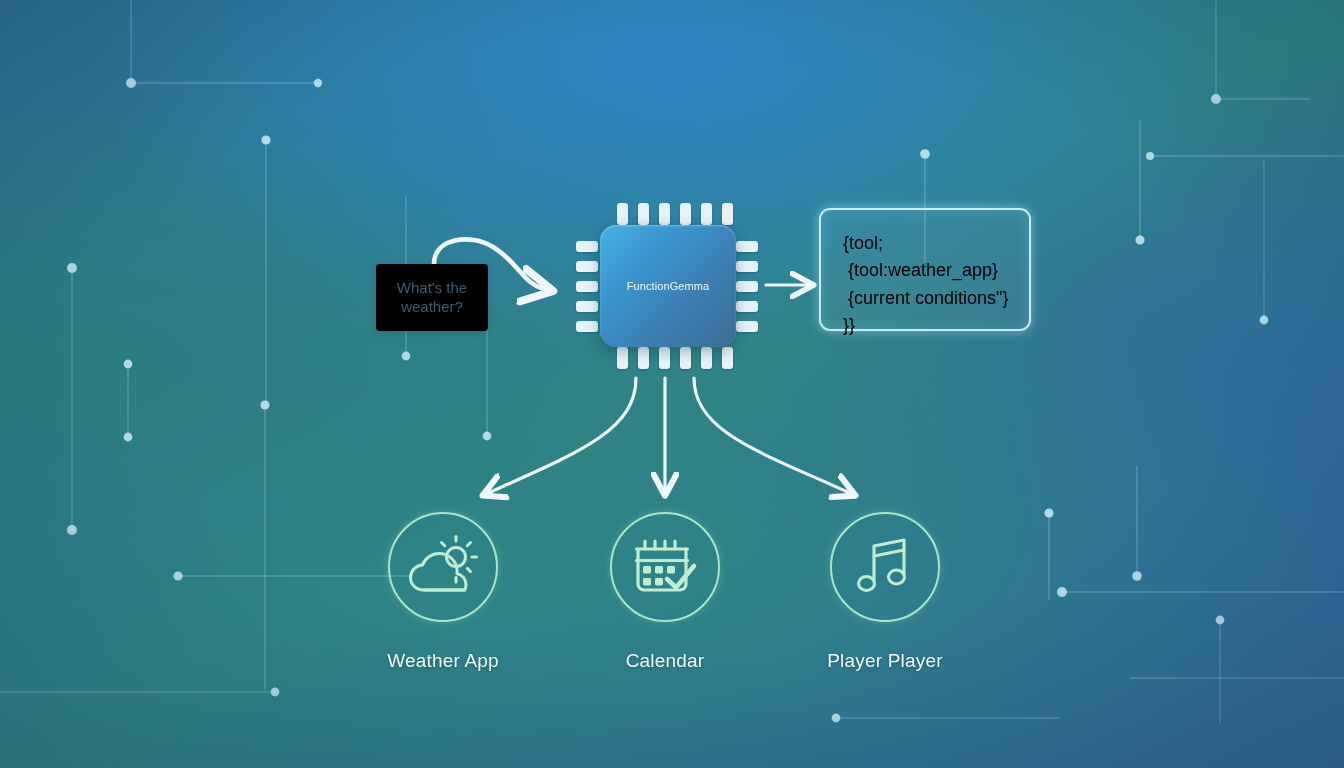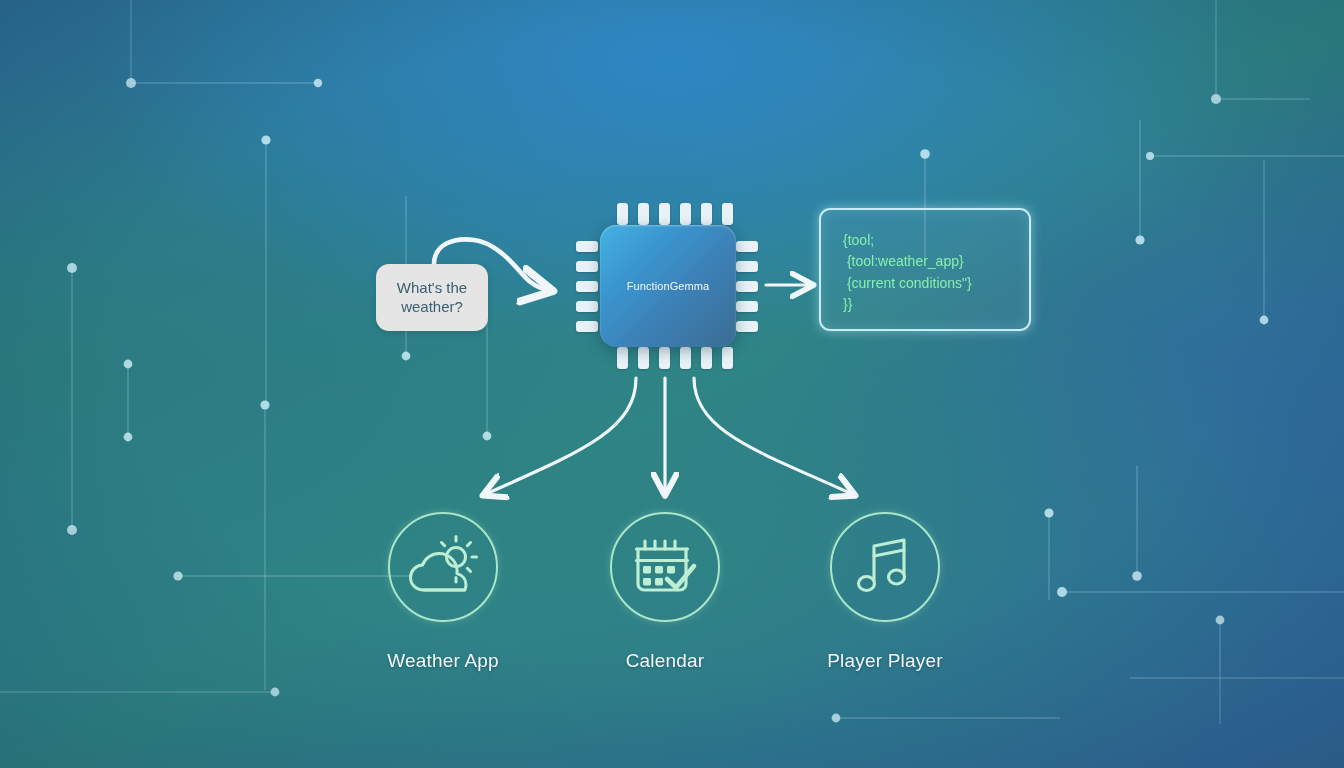"{tool;" #codebox { color: #86efac -> #000000; font-size: 14px -> 18px }
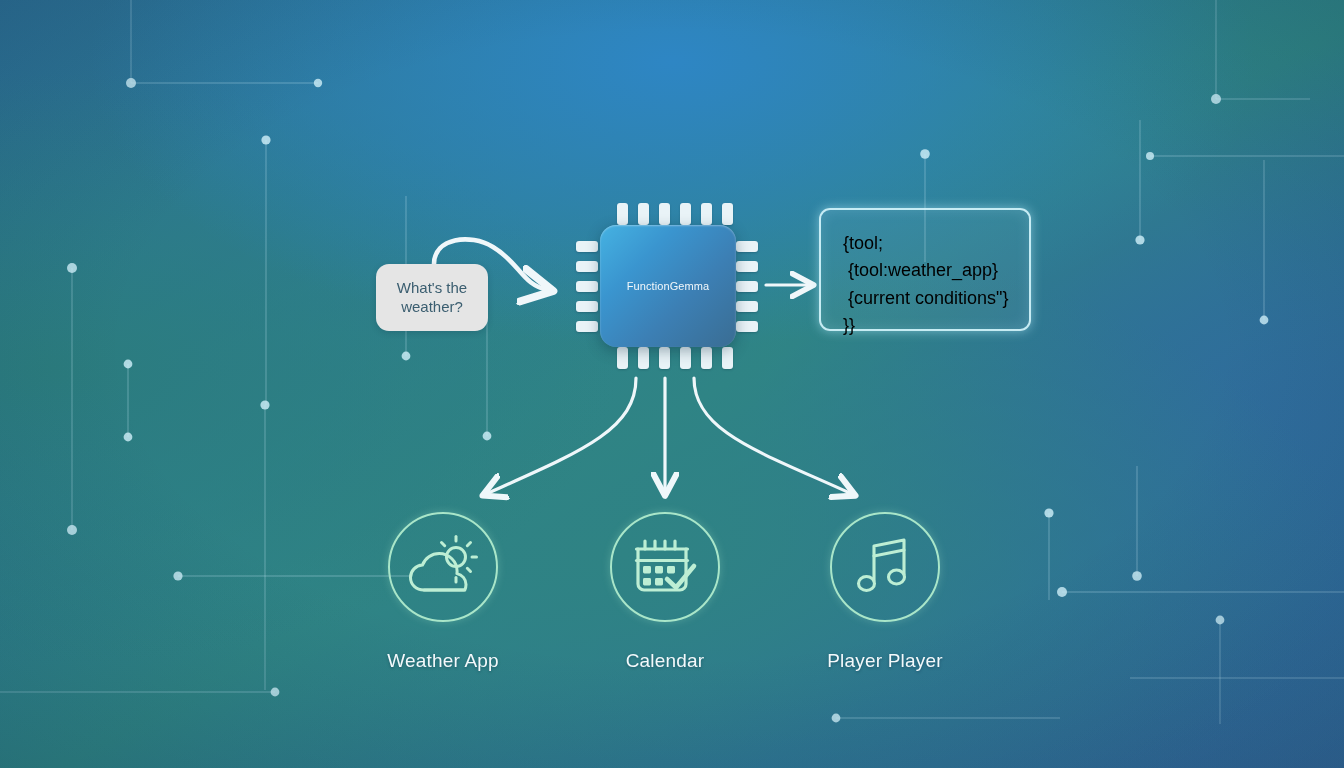"What's the" #bubble { background: #e5e5e5 -> #000000; border-radius: 13px -> 4px }
